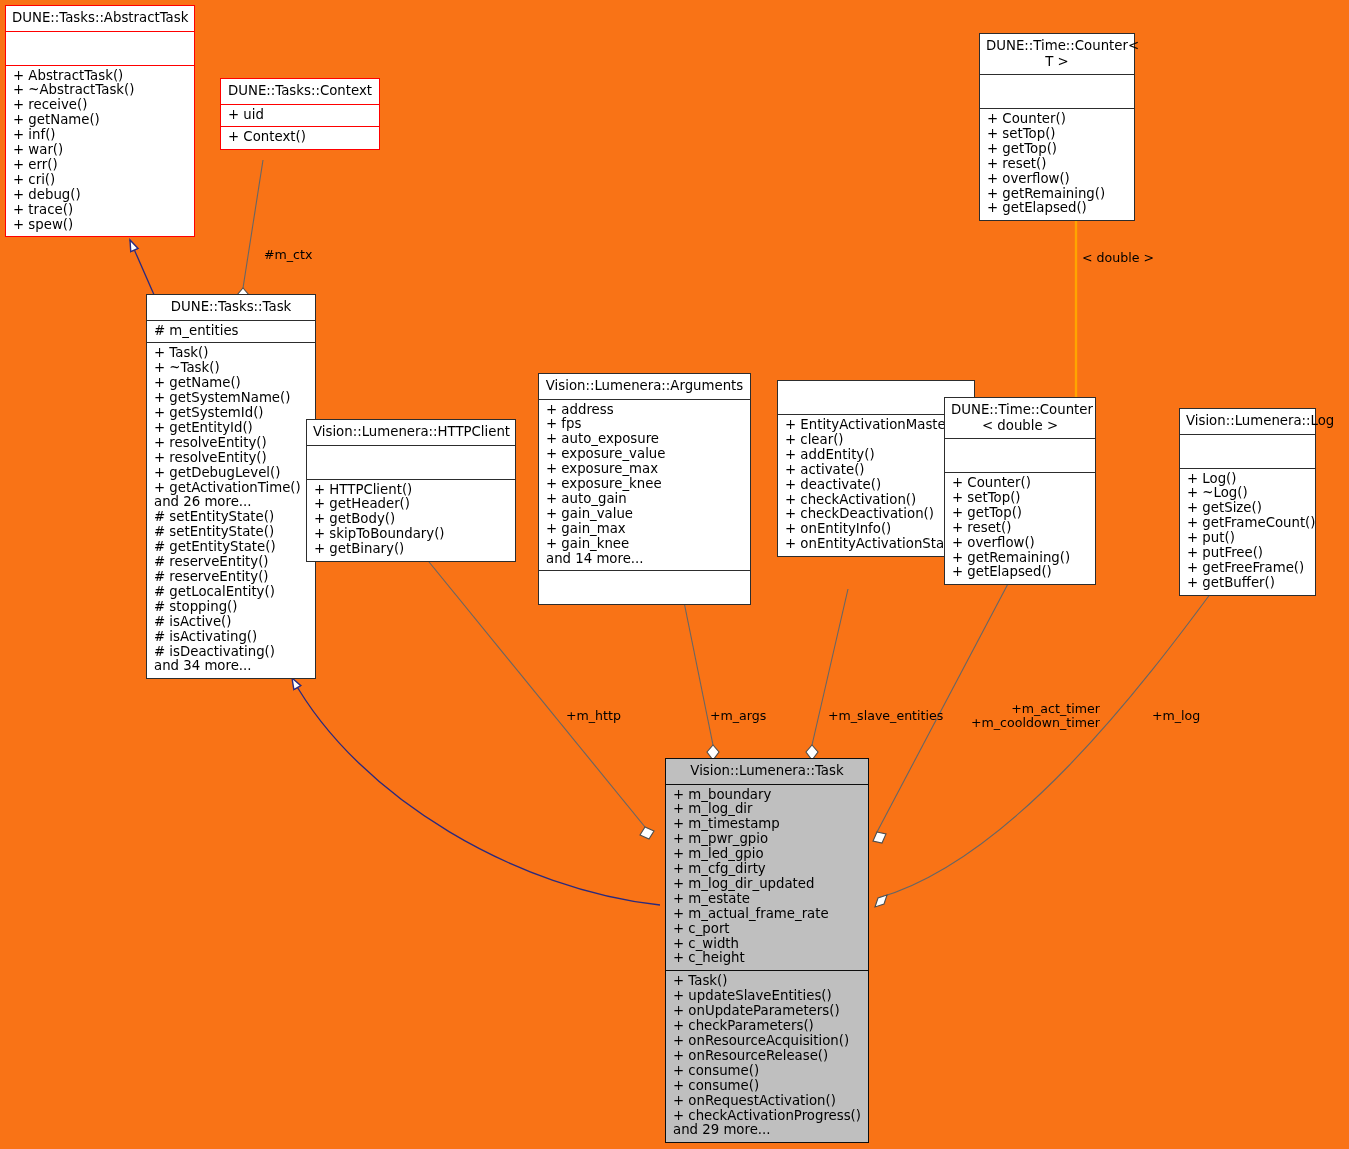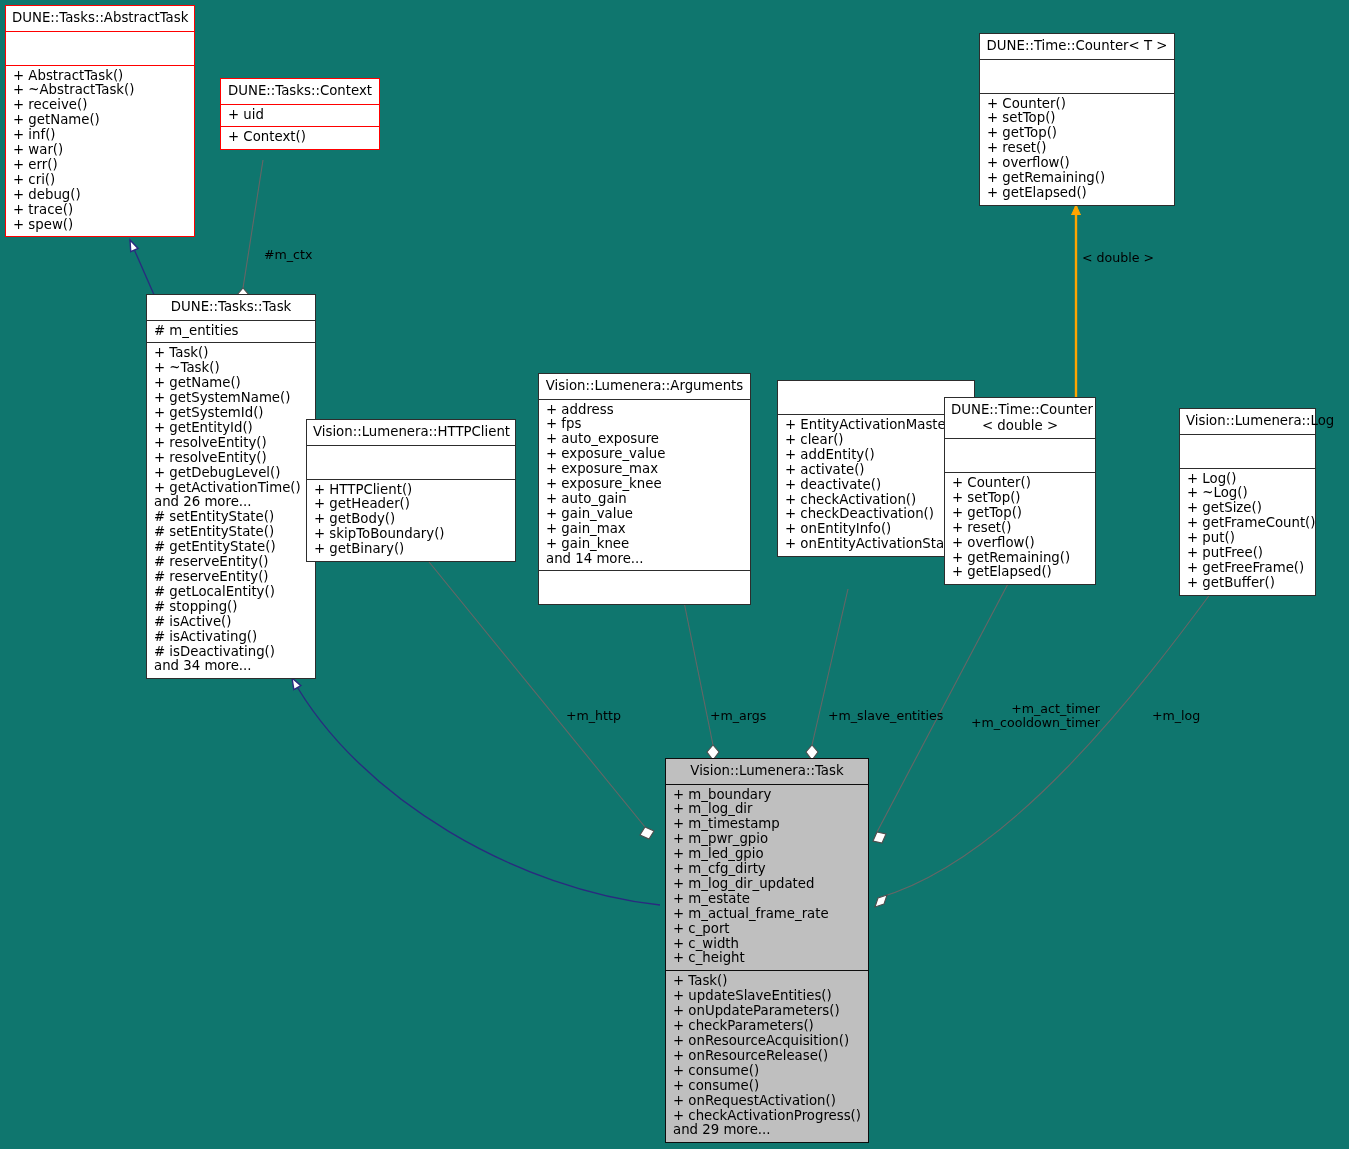"DUNE::Tasks::AbstractTask" #canvas { background: #0f766e -> #f97316 }
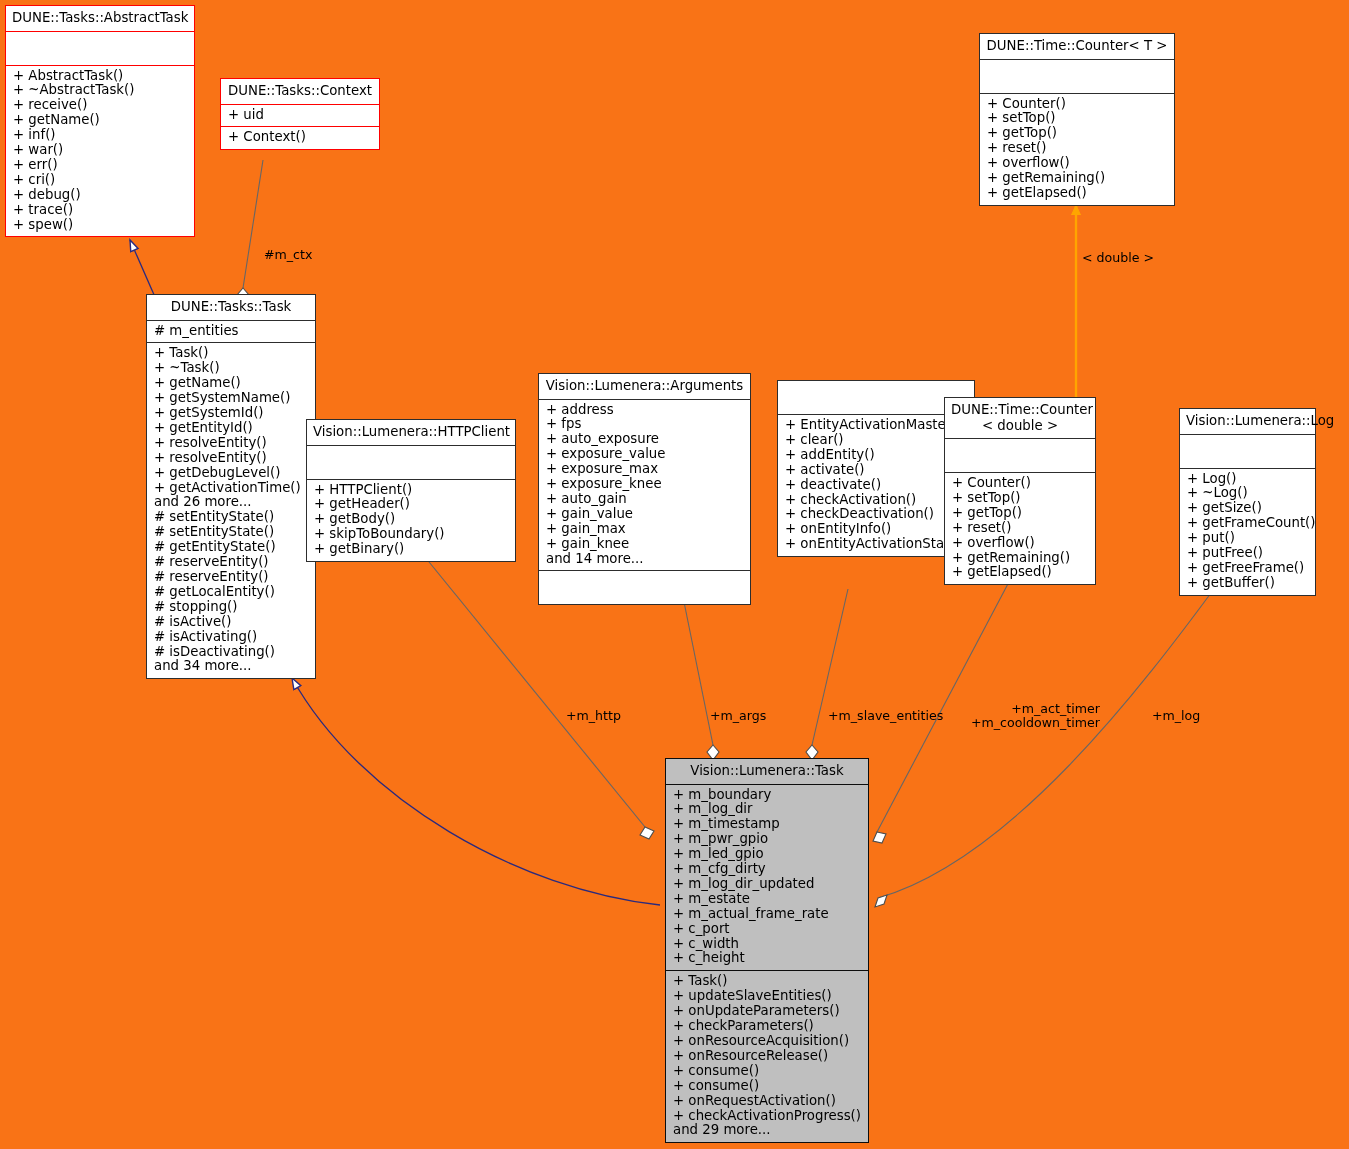"DUNE::Time::Counter< T >" div.uml-box { width: 196px -> 156px }
